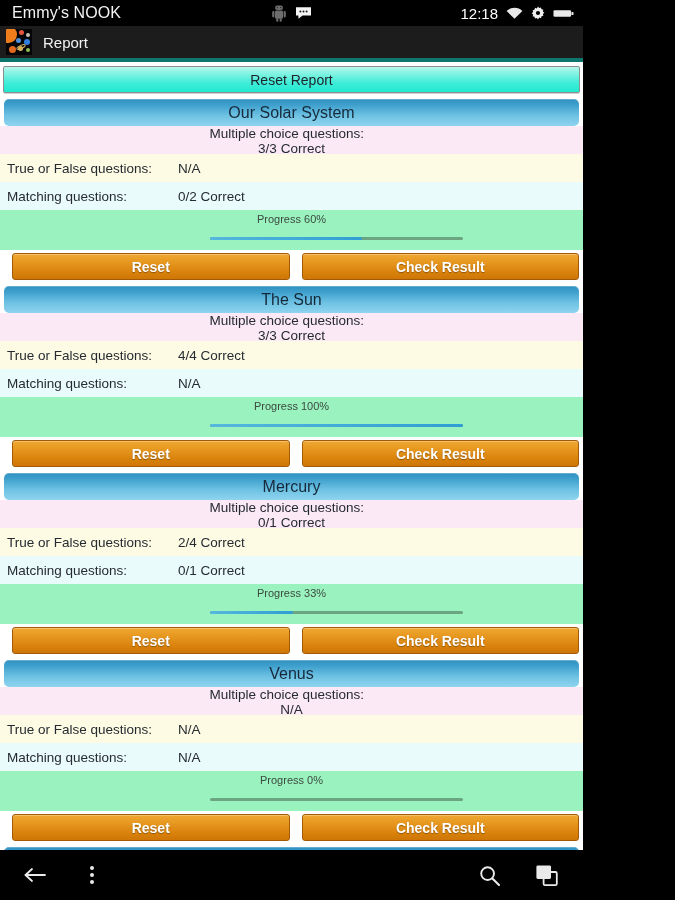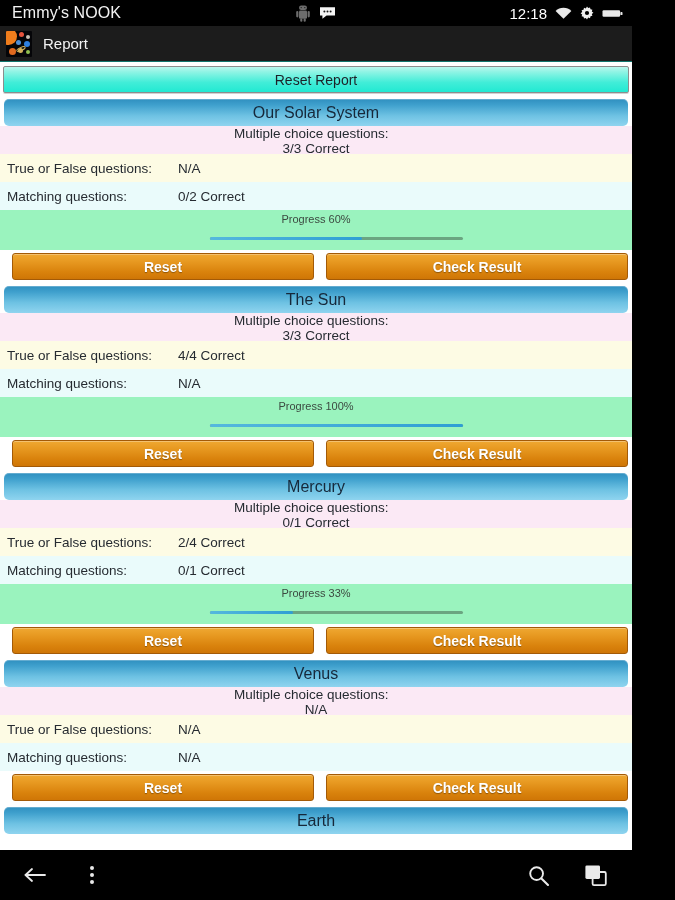"Emmy's NOOK" #screen { width: 632px -> 583px }
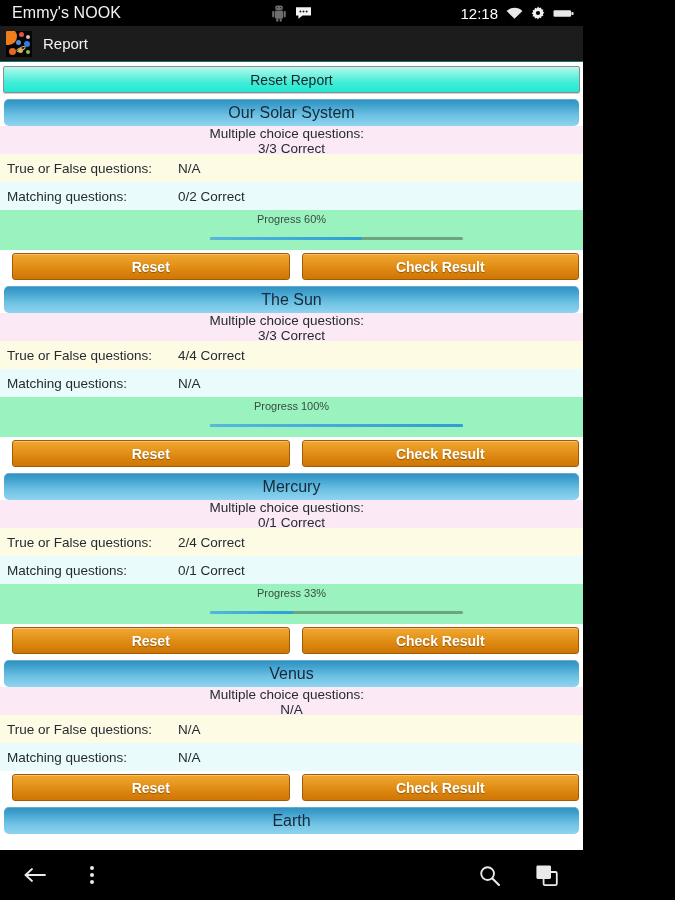"Report" .actionbar { border-bottom: 1px solid #0f766e -> 4px solid #0f766e }
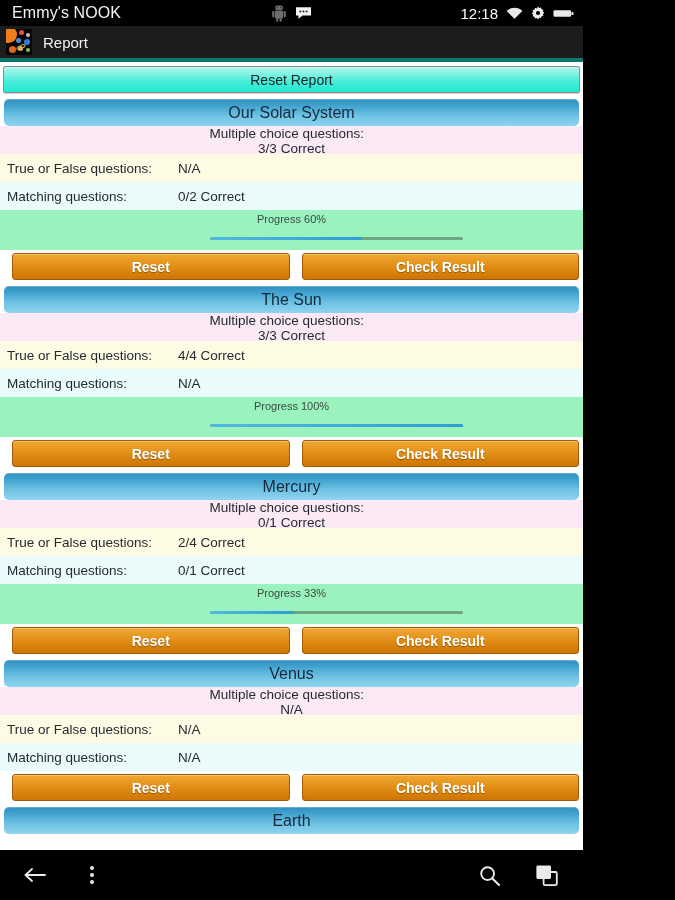"Progress 0%" div.progress-row { html: none -> <div> <div>Progress 0%</div> <div> <div></div> </div> </div> }
